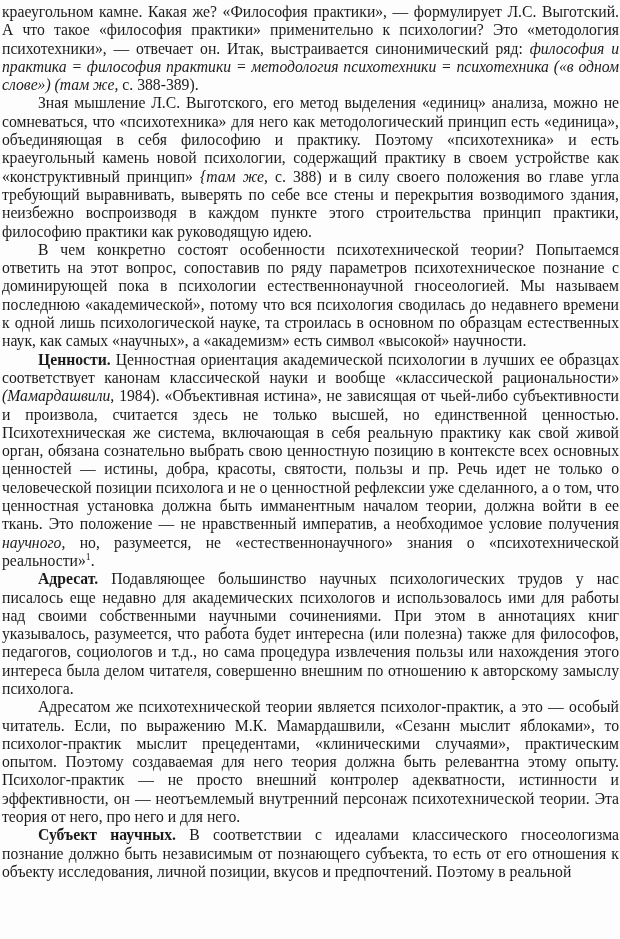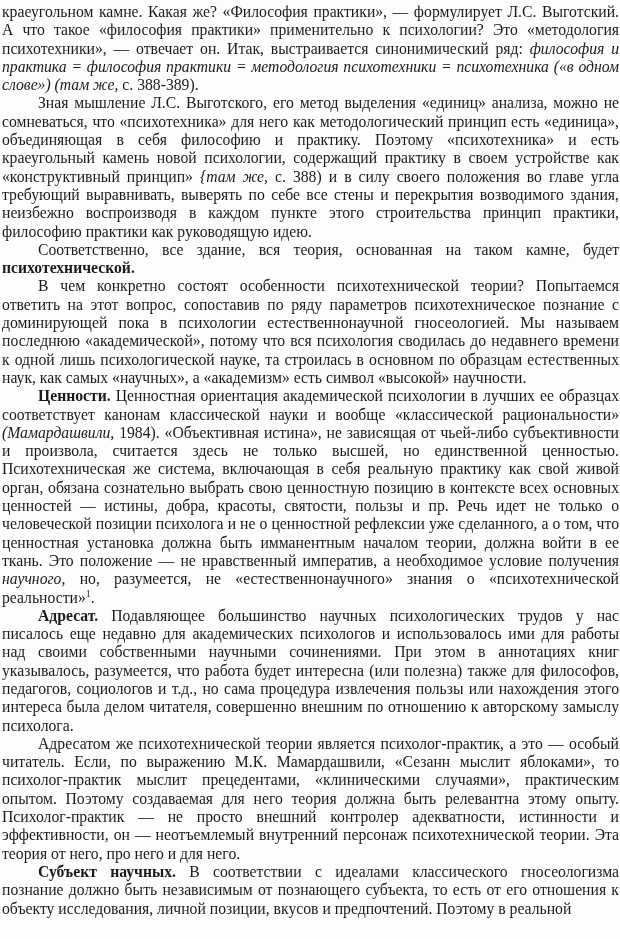"Соответственно, все здание, вся теория," p.para { html: <p><span>Соответственно, все здание, вся теория, основанная на таком камне, будет </span><span>психотехнической.</span></p> -> none }
